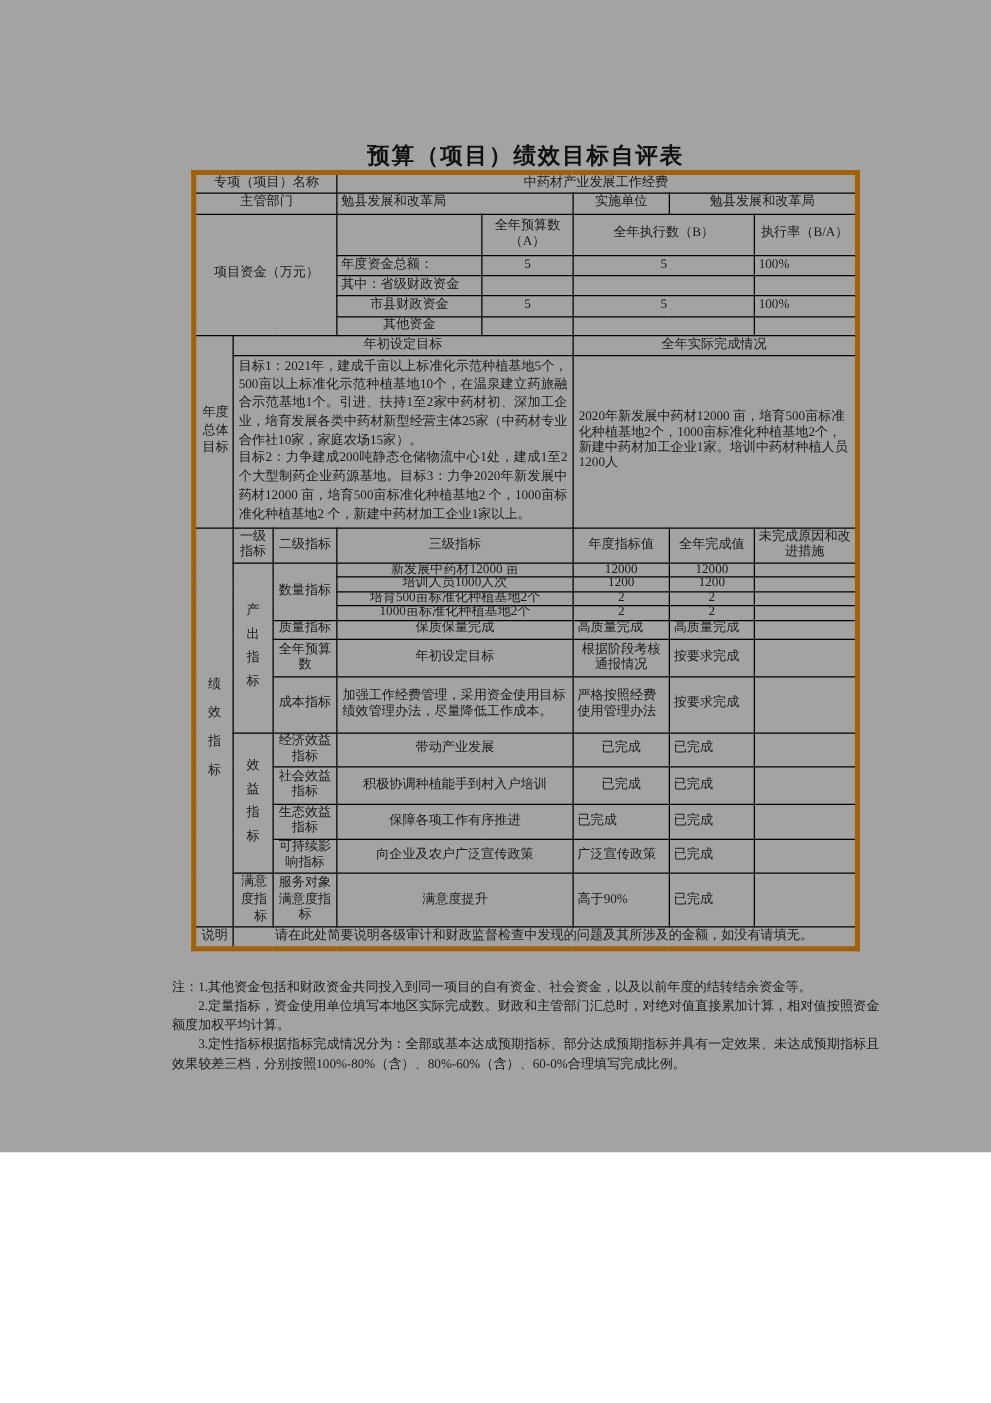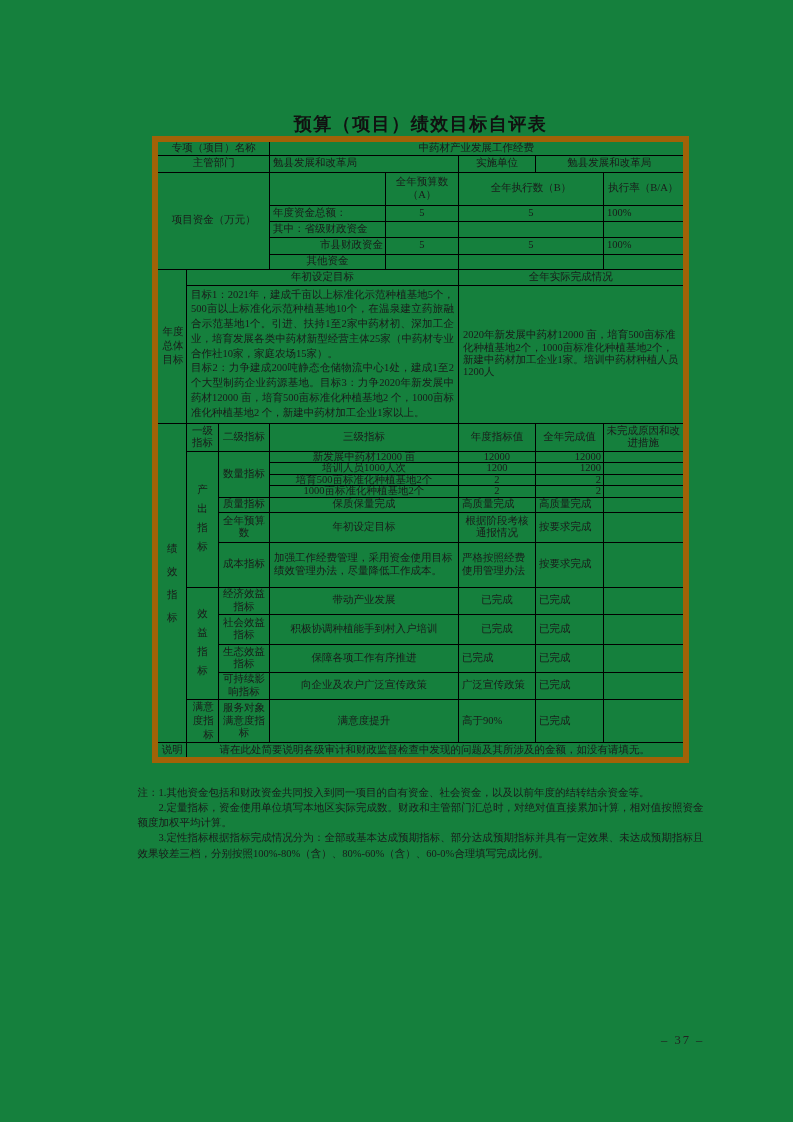"预算（项目）绩效目标自评表" .page { background: #15803d -> #a3a3a3; height: 1122px -> 922px }
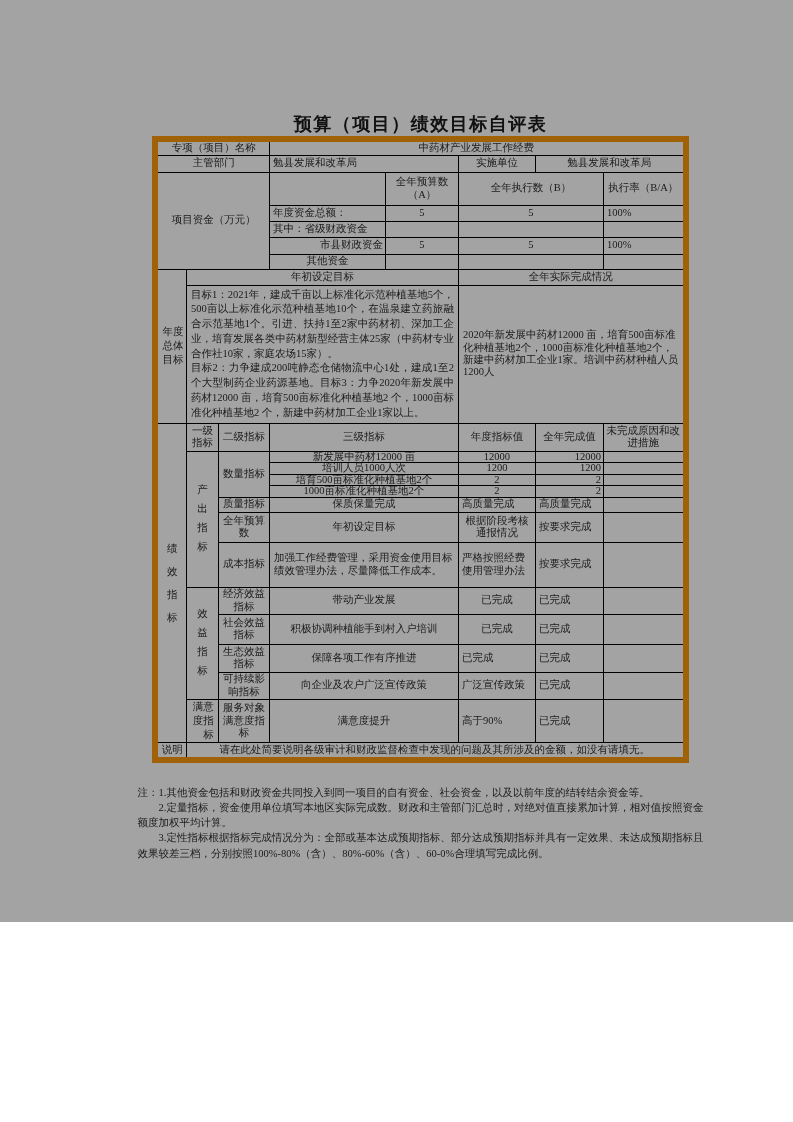"专项（项目）名称" table.eval { border: 6px solid #a16207 -> 4px solid #a16207 }
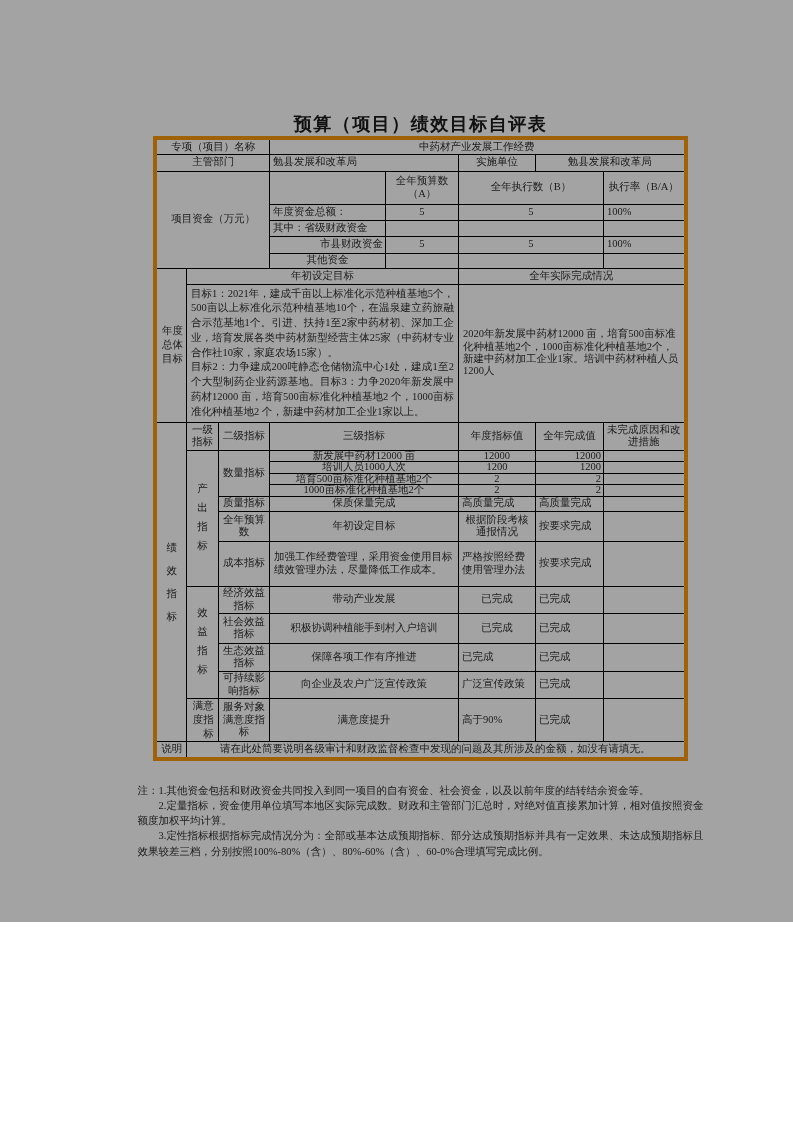"市县财政资金" .tr-al { text-align: right -> center }
